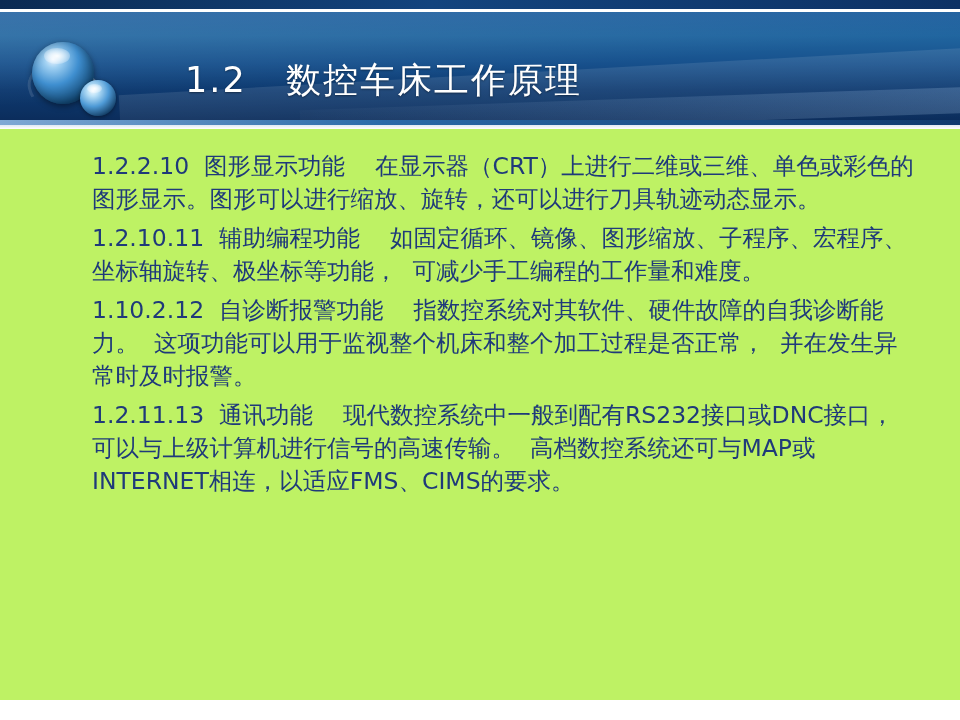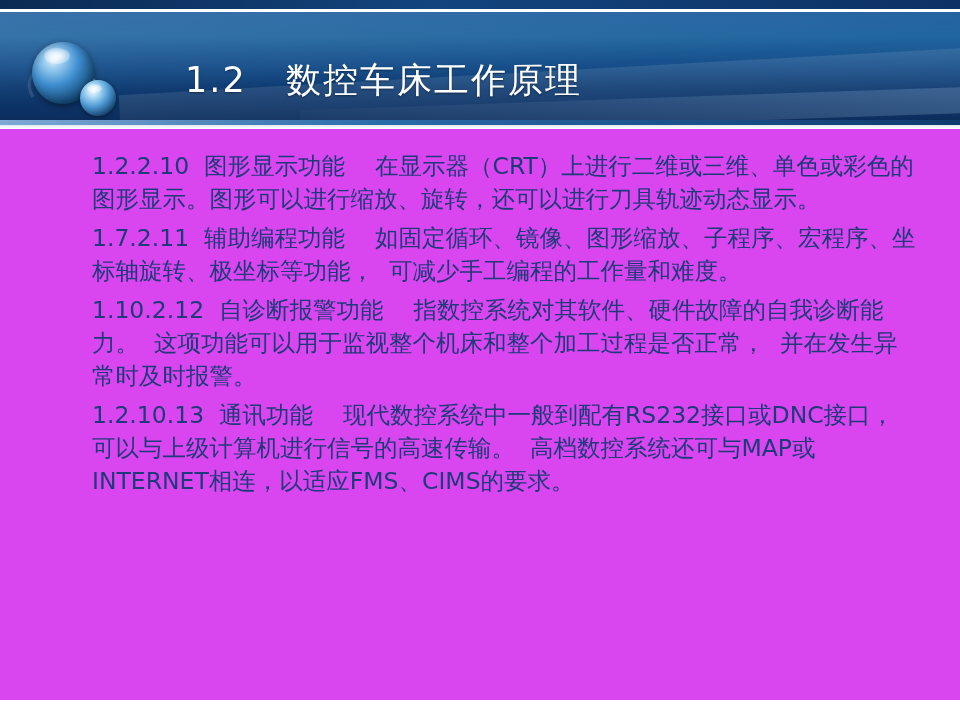"1.2 数控车床工作原理" .slide { background: #d946ef -> #bef264 }
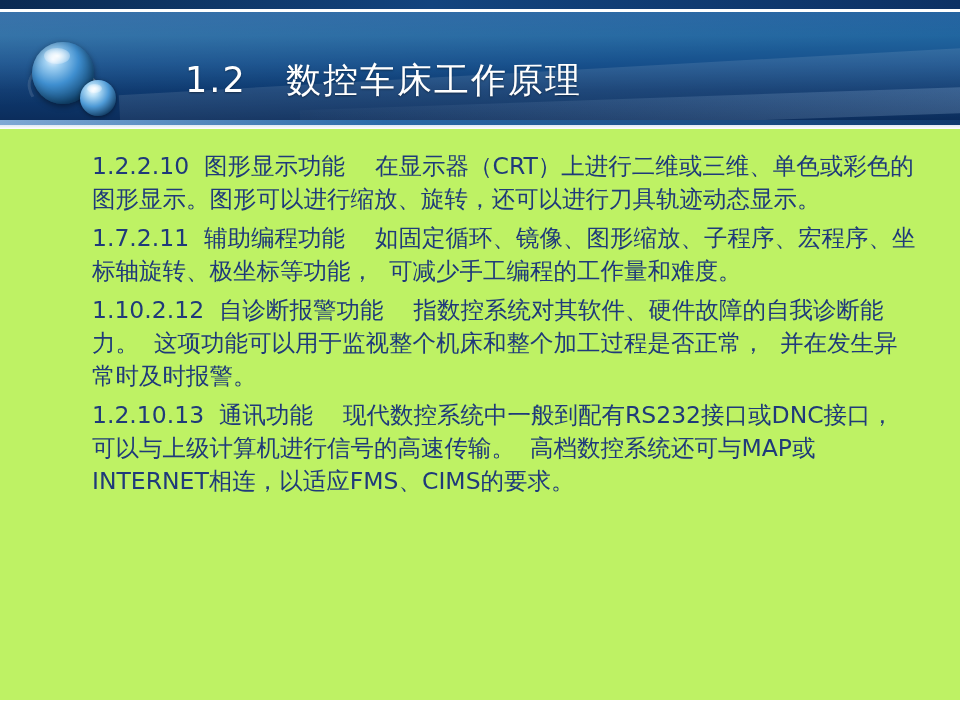"1.7.2.11 辅助编程功能" p.para { text: 1.7.2.11 -> 1.2.10.11 }
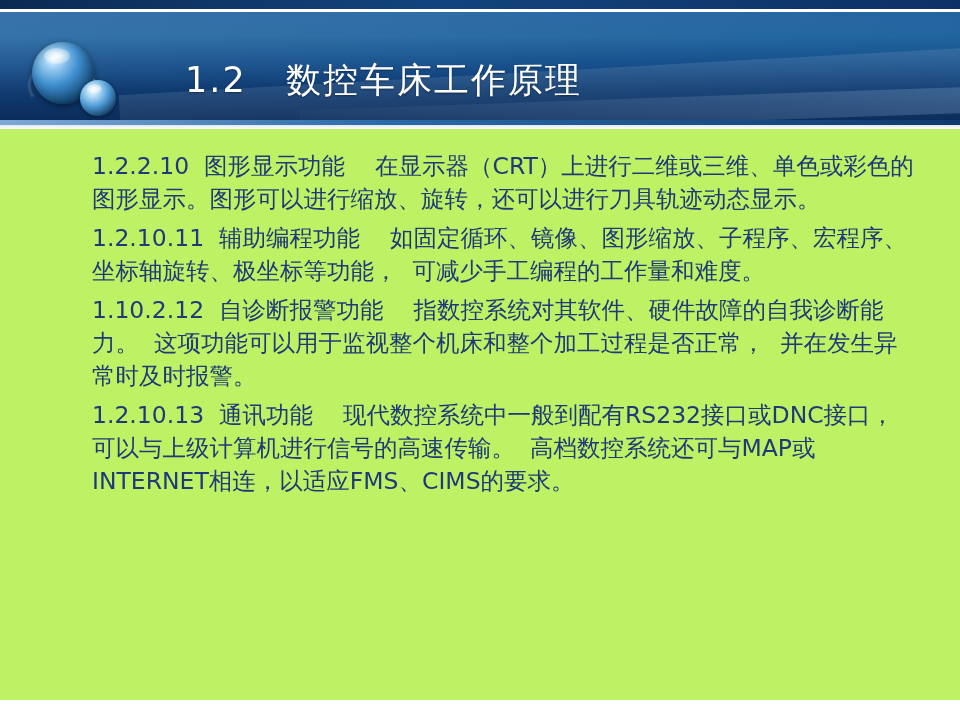"1.2.10.13 通讯功能" p.para { text: 1.2.10.13 -> 1.2.11.13 }
